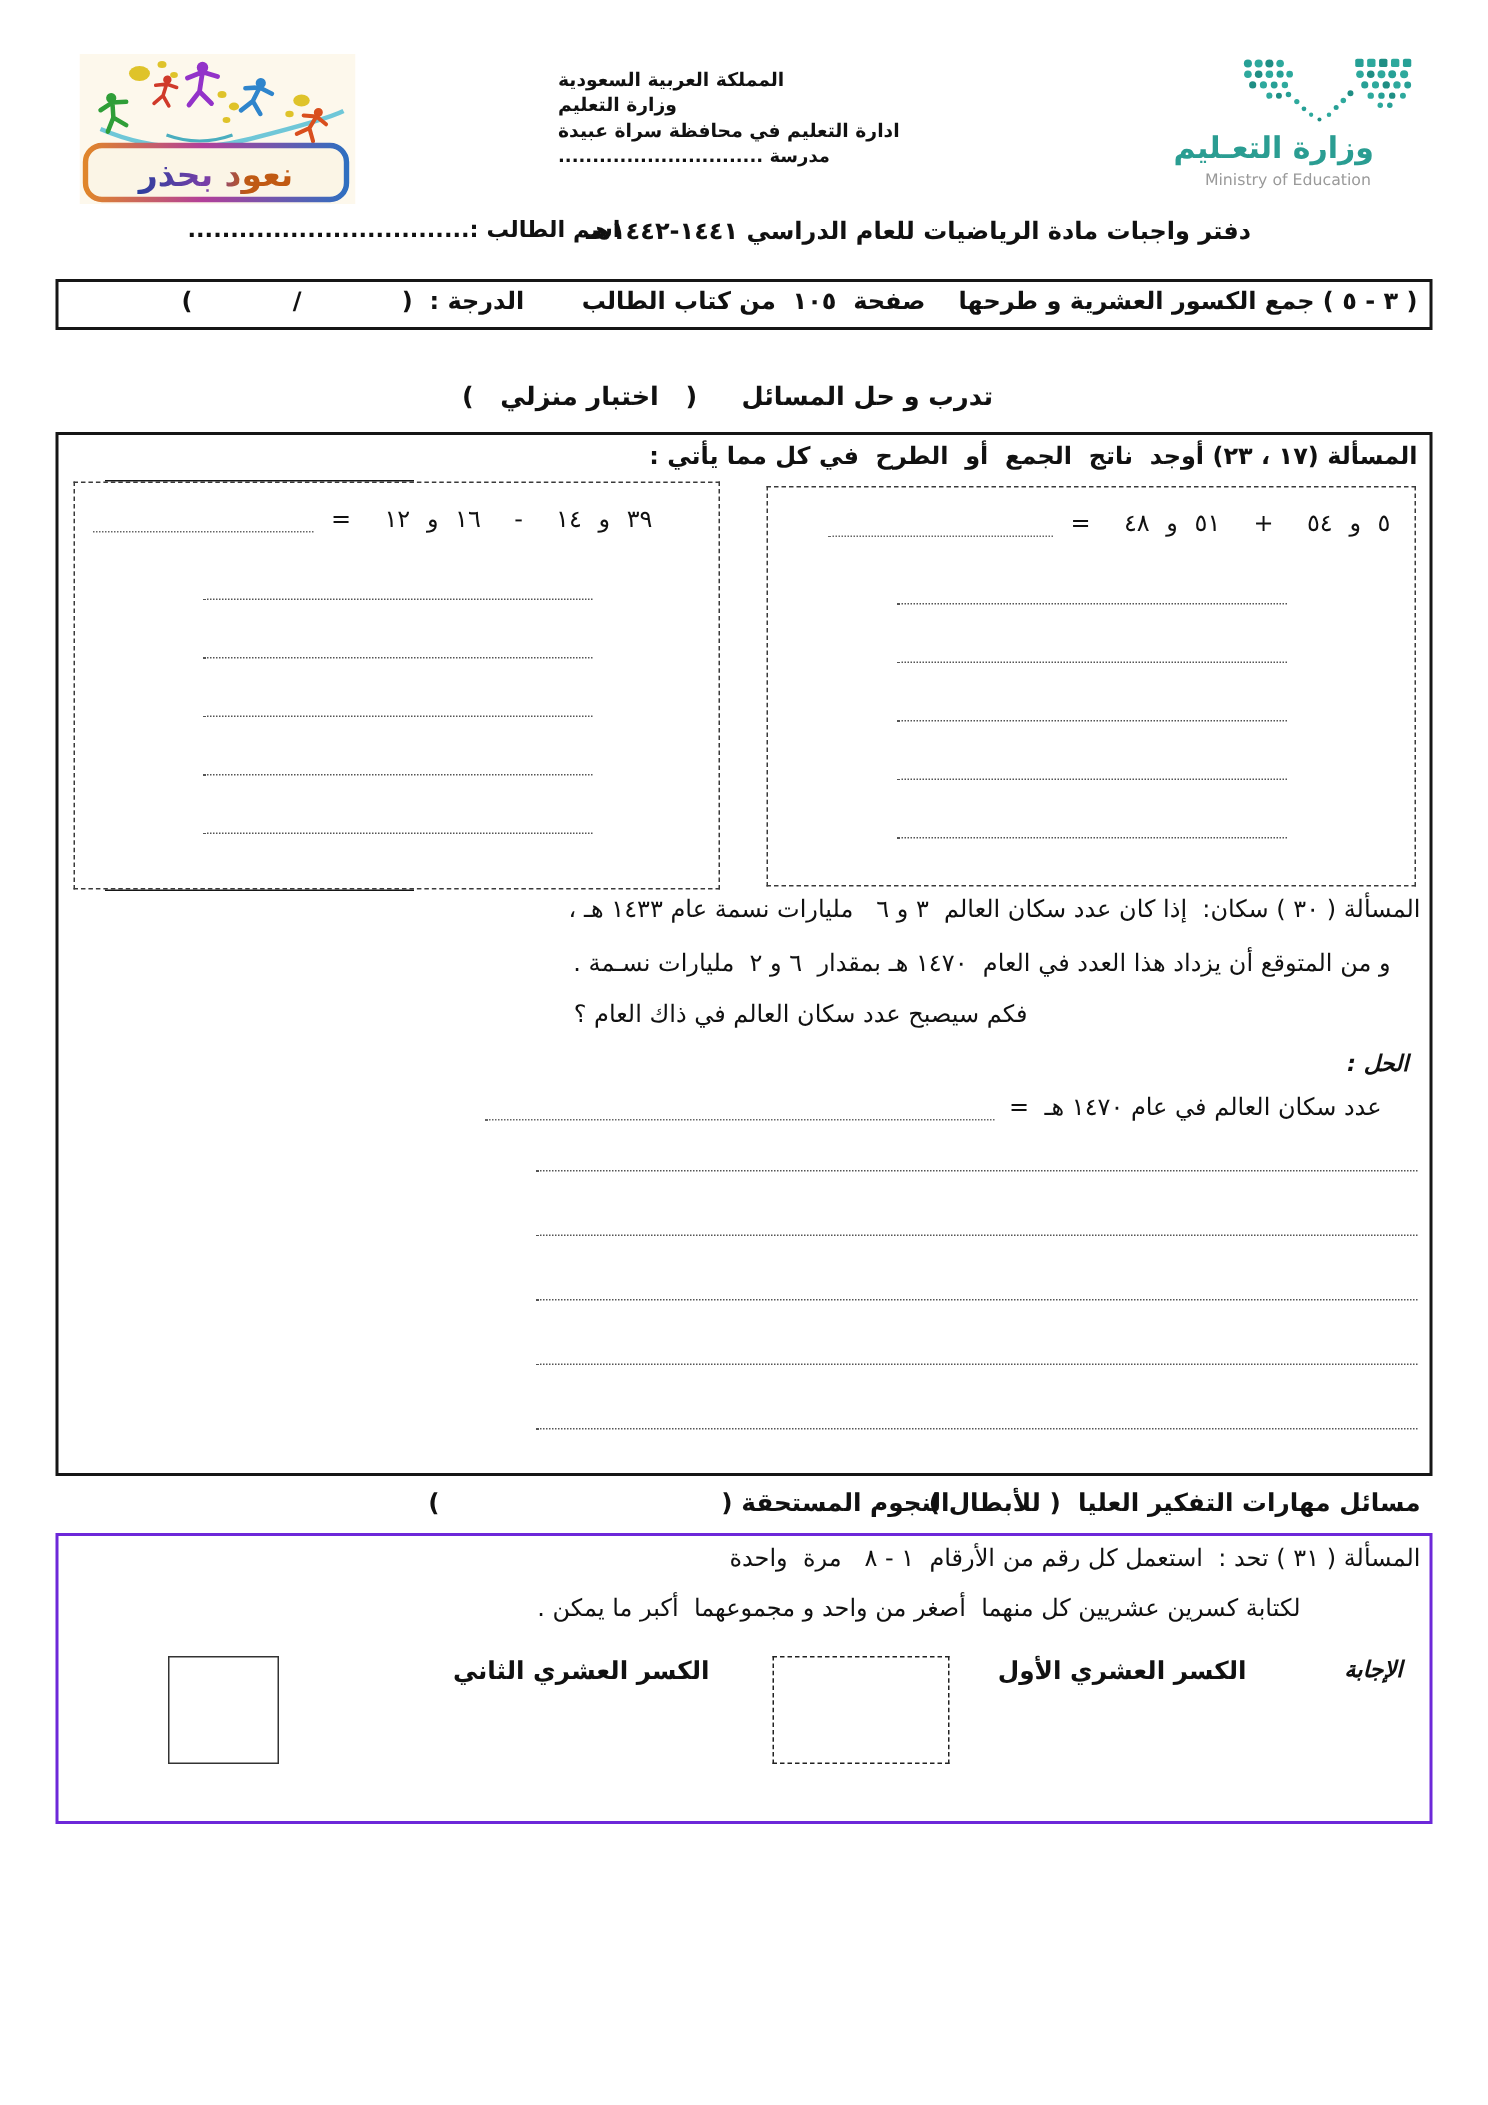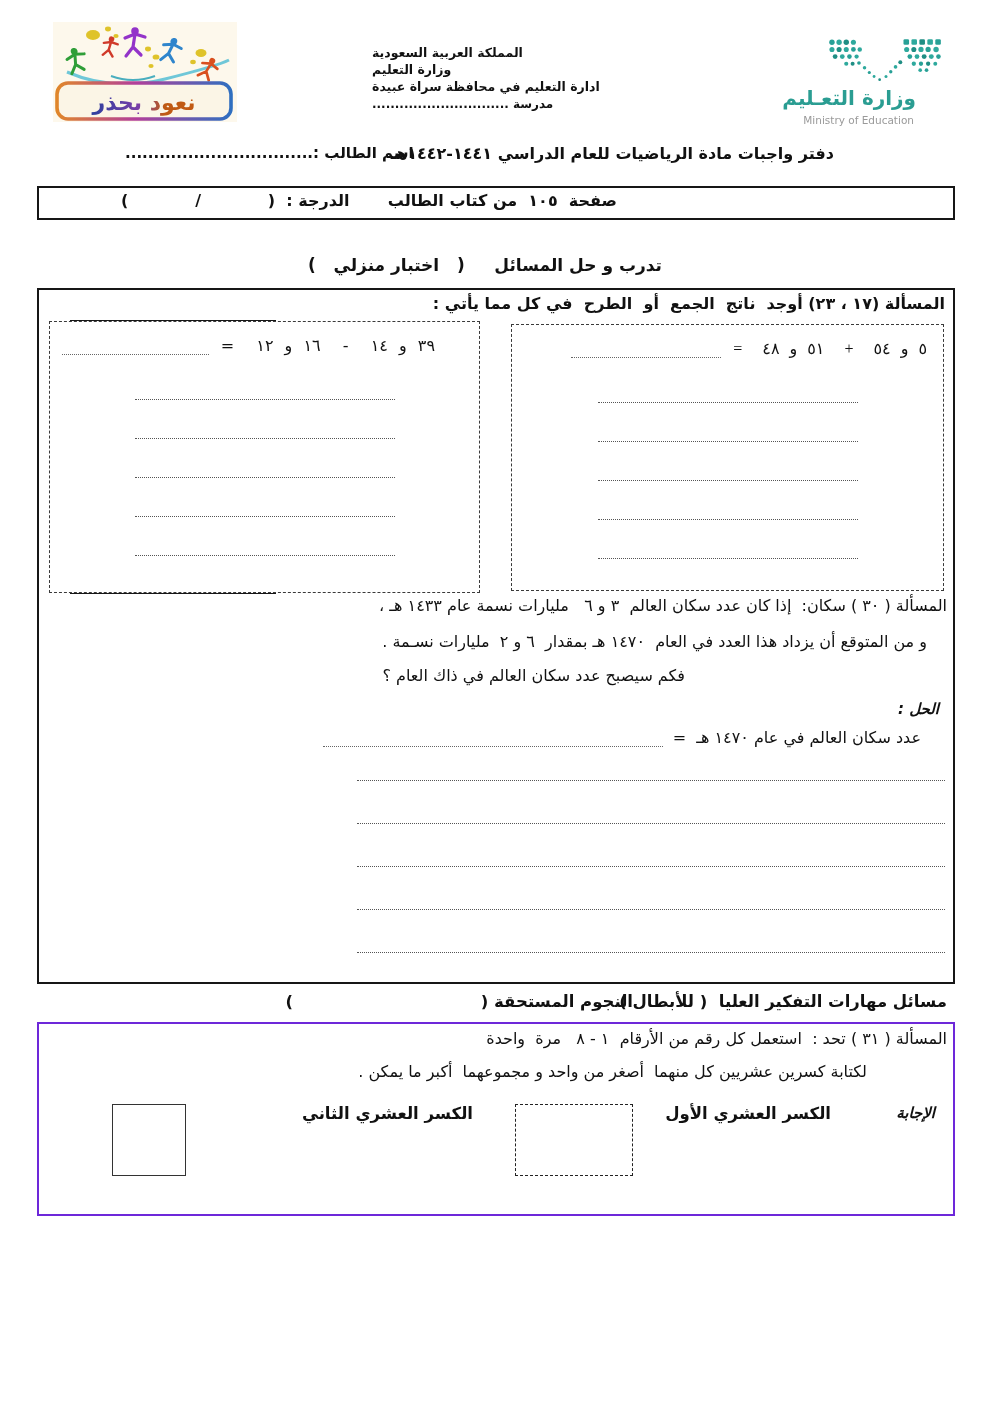"نعود بحذر" .badge-wrap { top: 22px -> 36px }
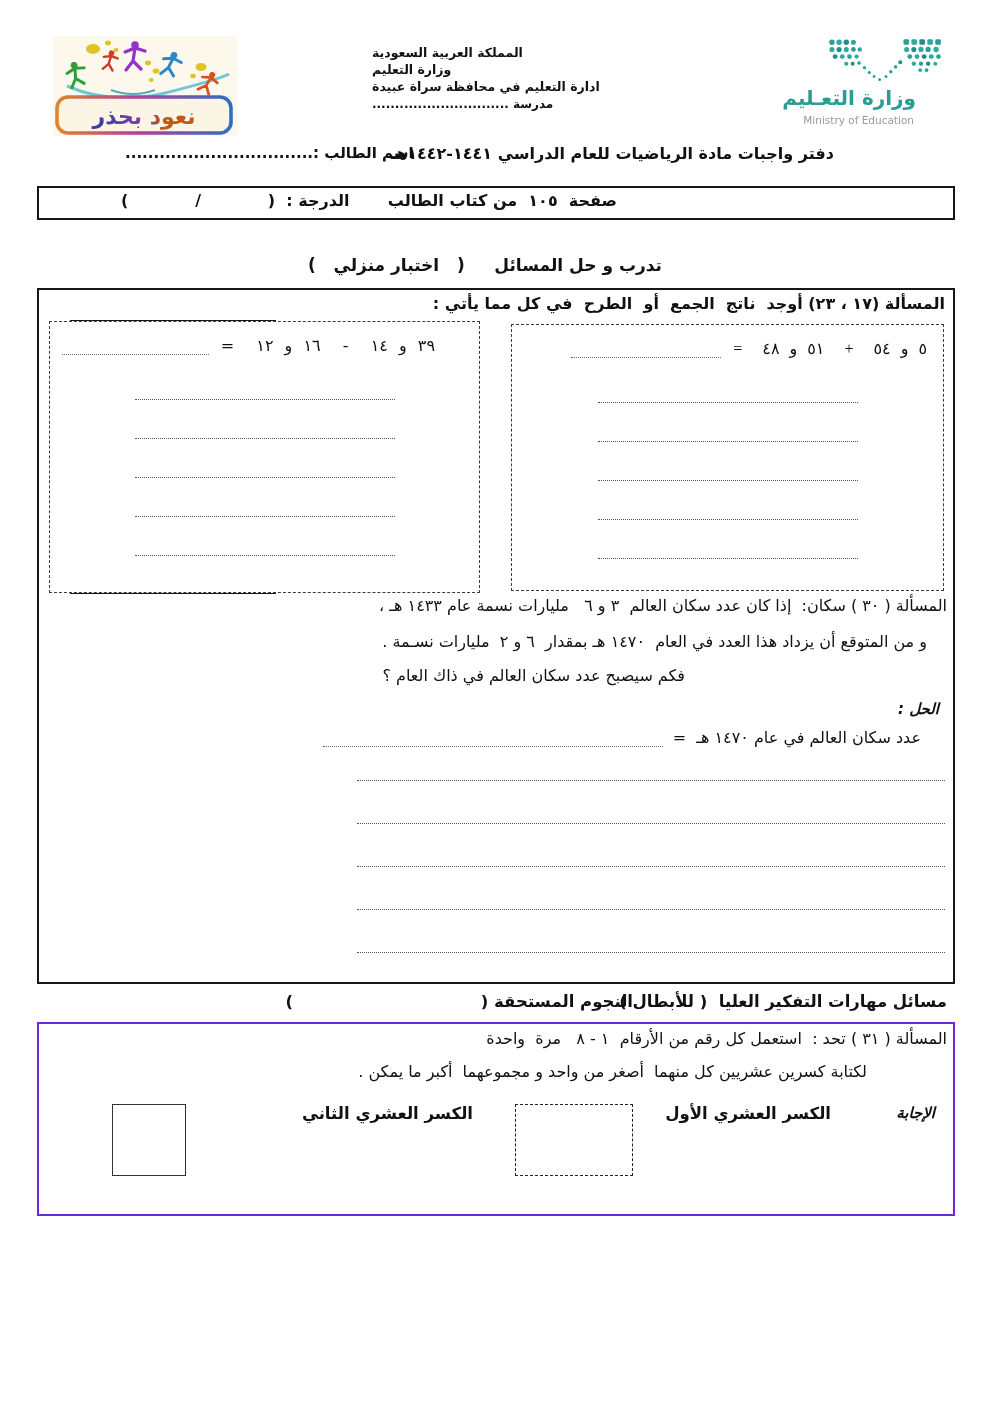"( ٣ - ٥ )" span.lb-lesson { html: none -> <span>( ٣ - ٥ ) جمع الكسور العشرية و طرحها</span> }
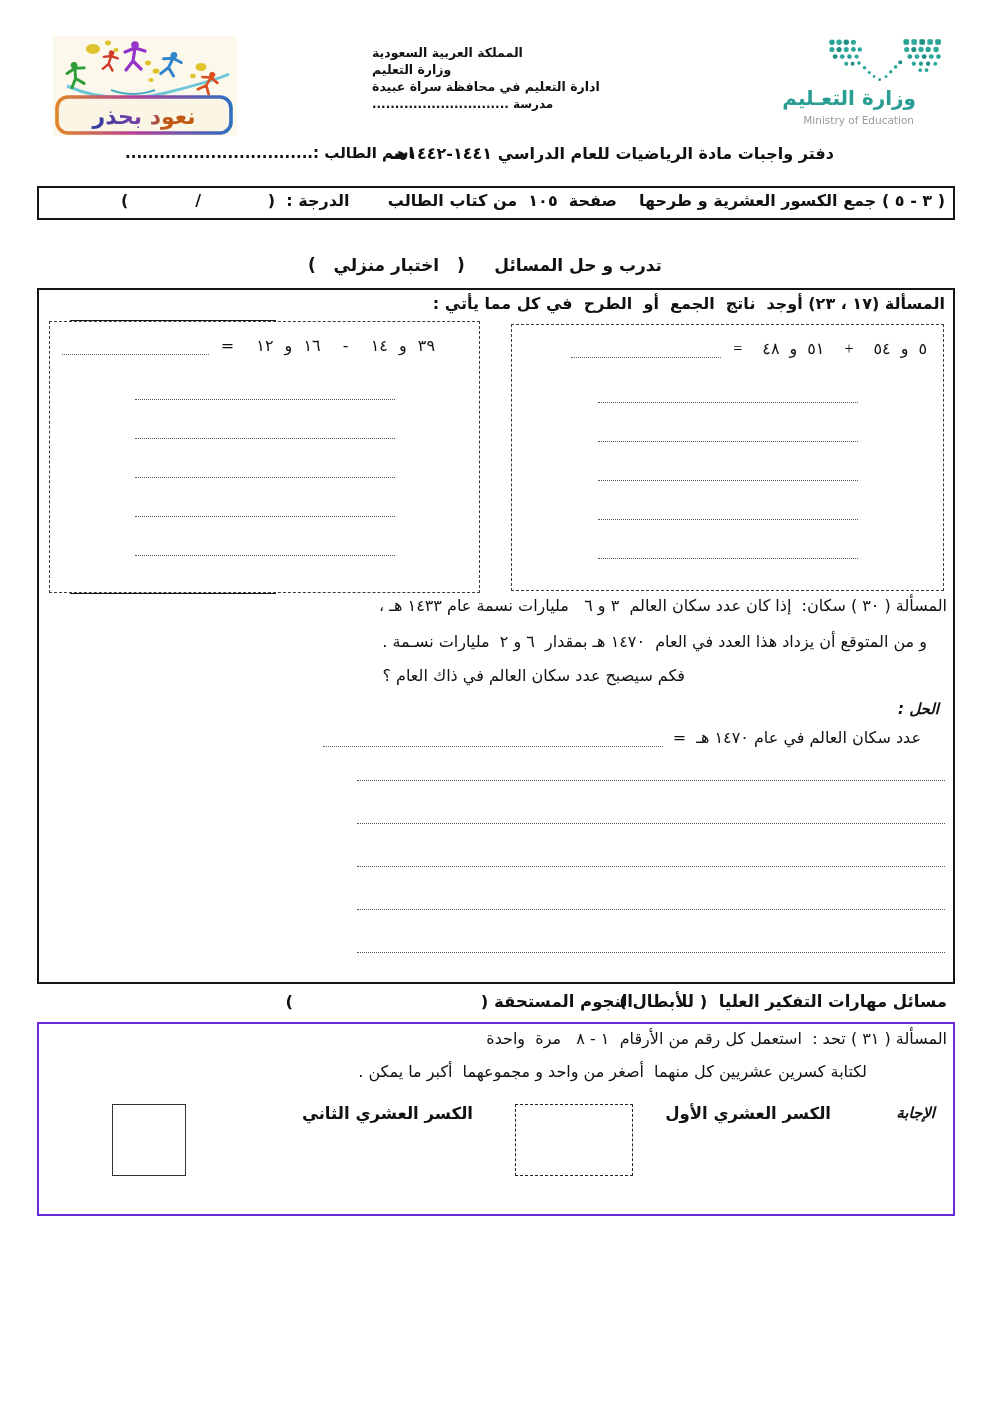"٥ و ٥٤ + ٥١" .dashbox.right .eq-row { font-family: Liberation Serif, serif -> none }
